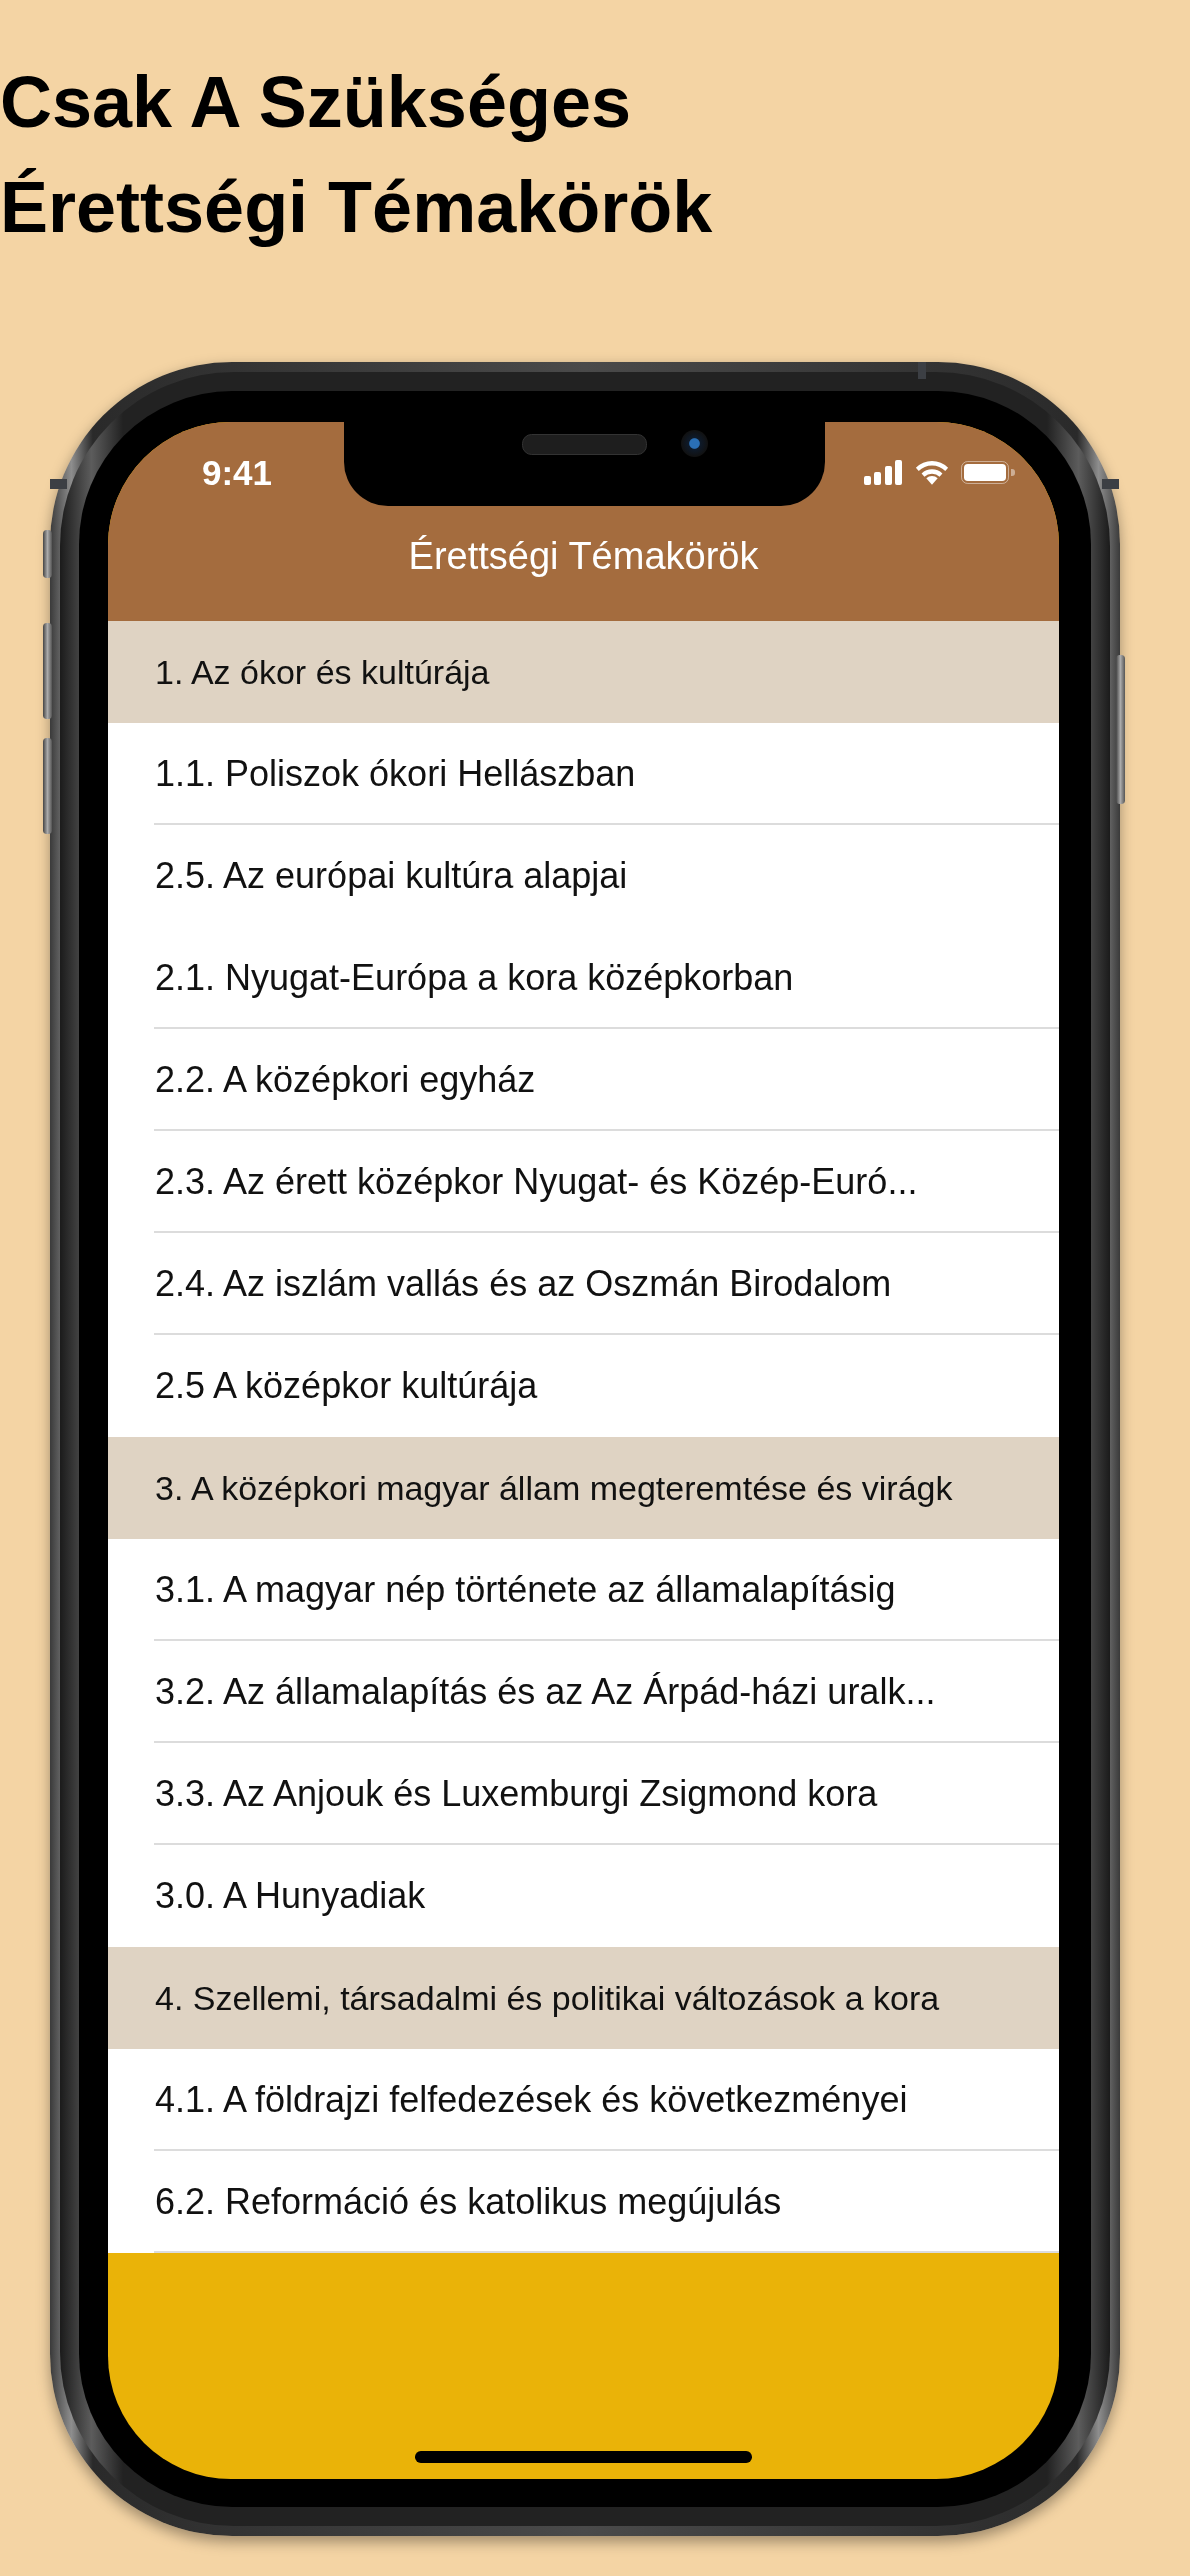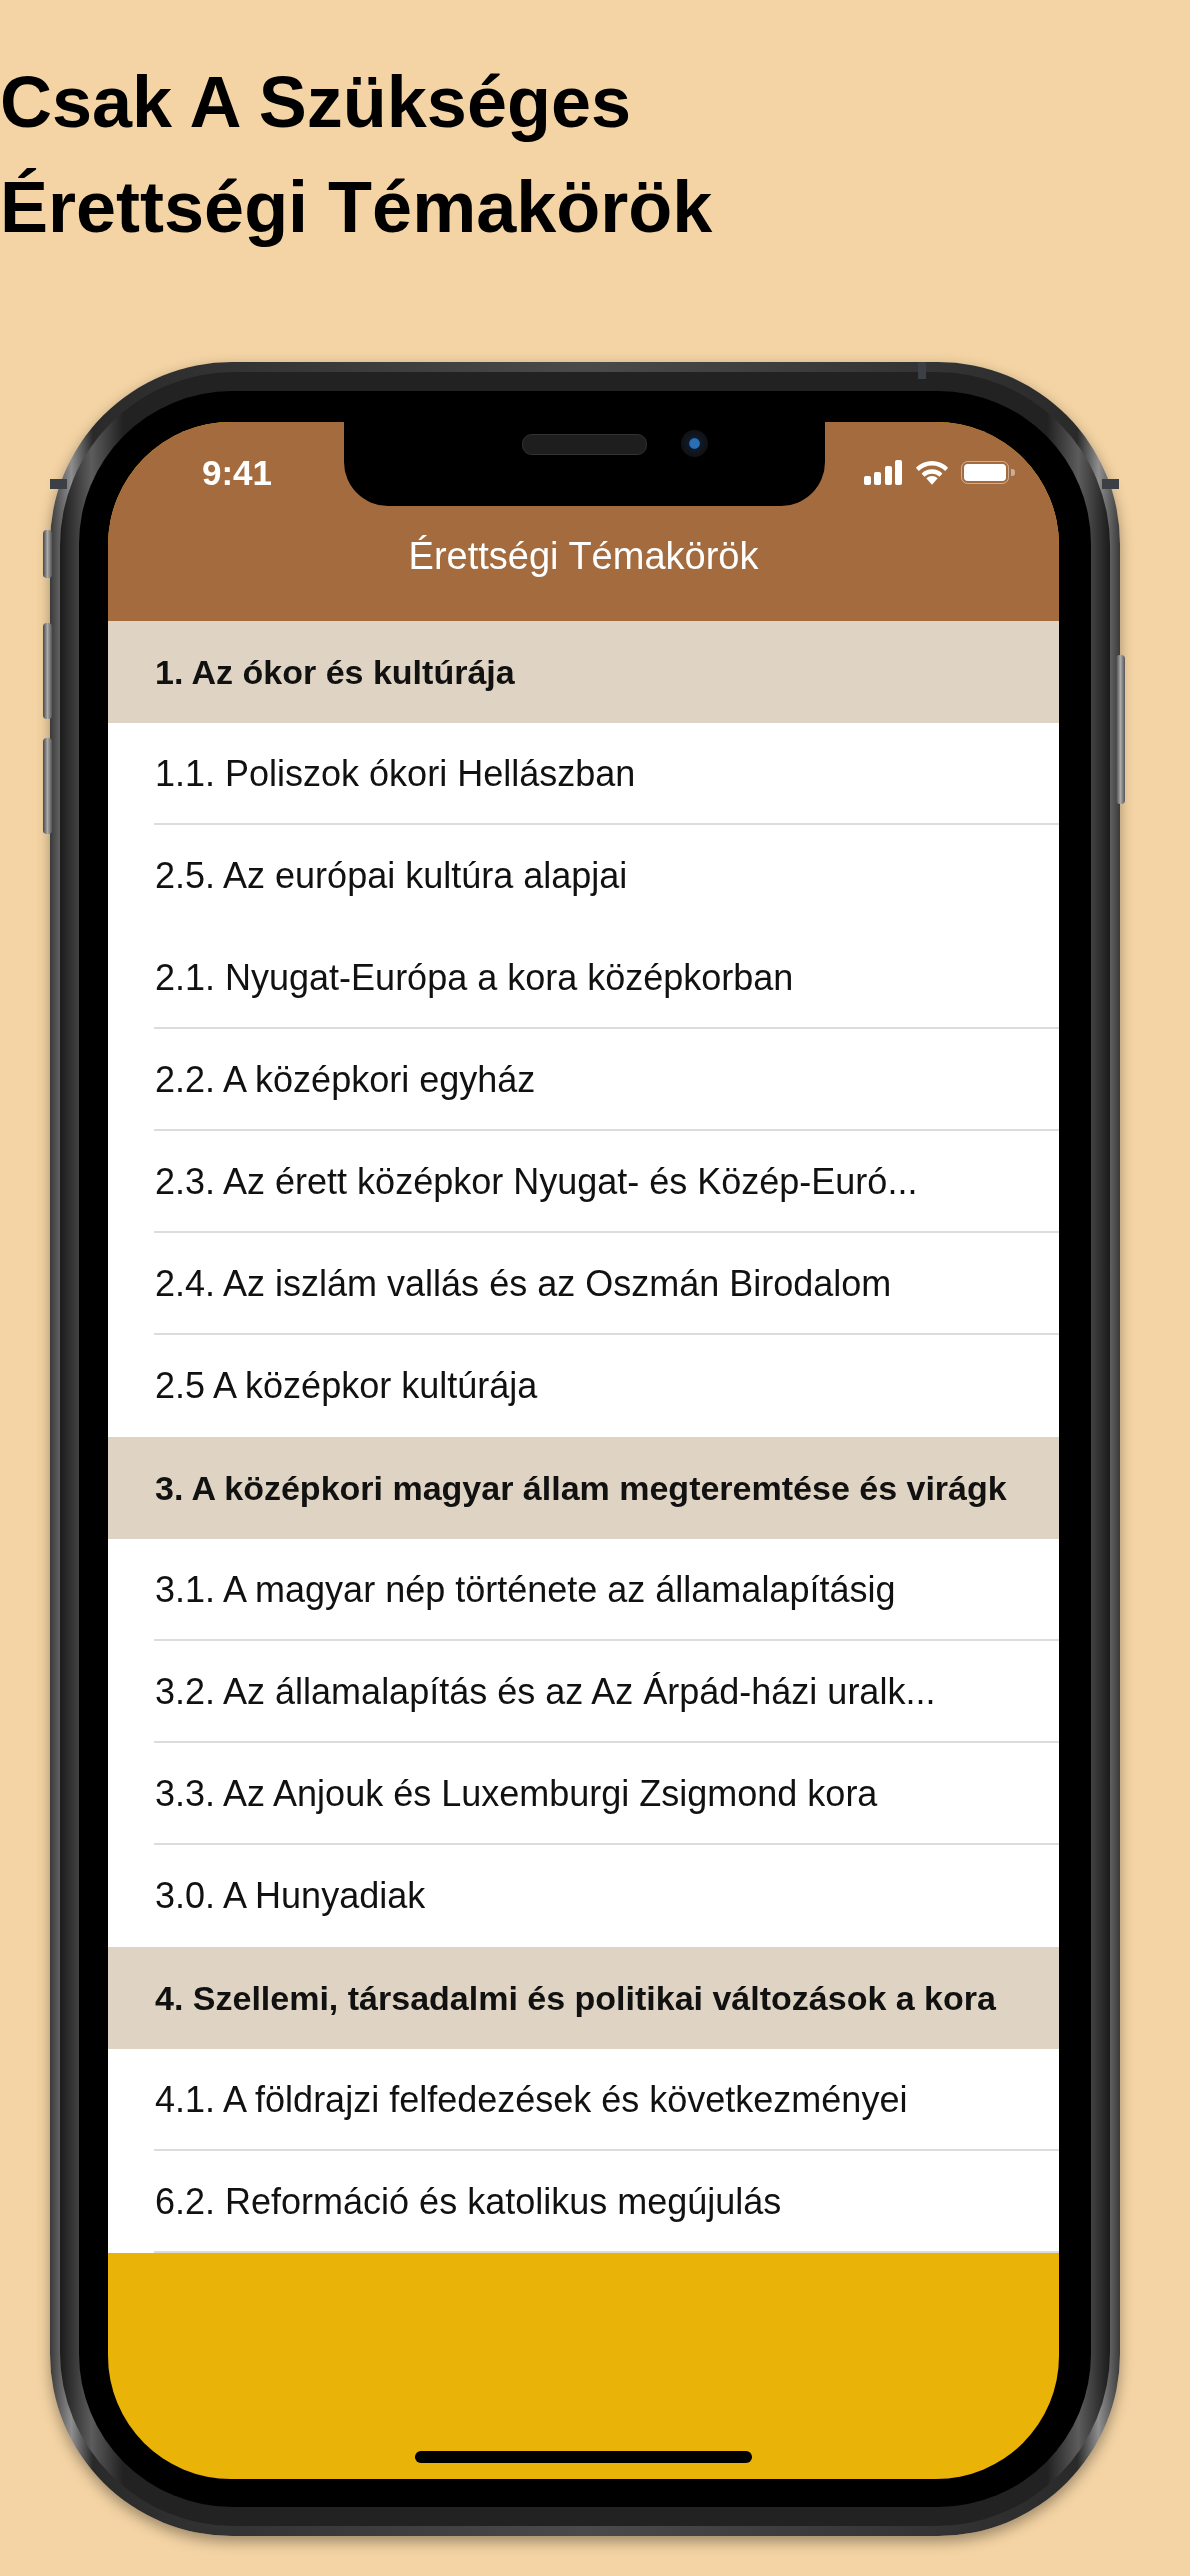"1. Az ókor és kultúrája" .row.section { font-weight: bold -> normal }
